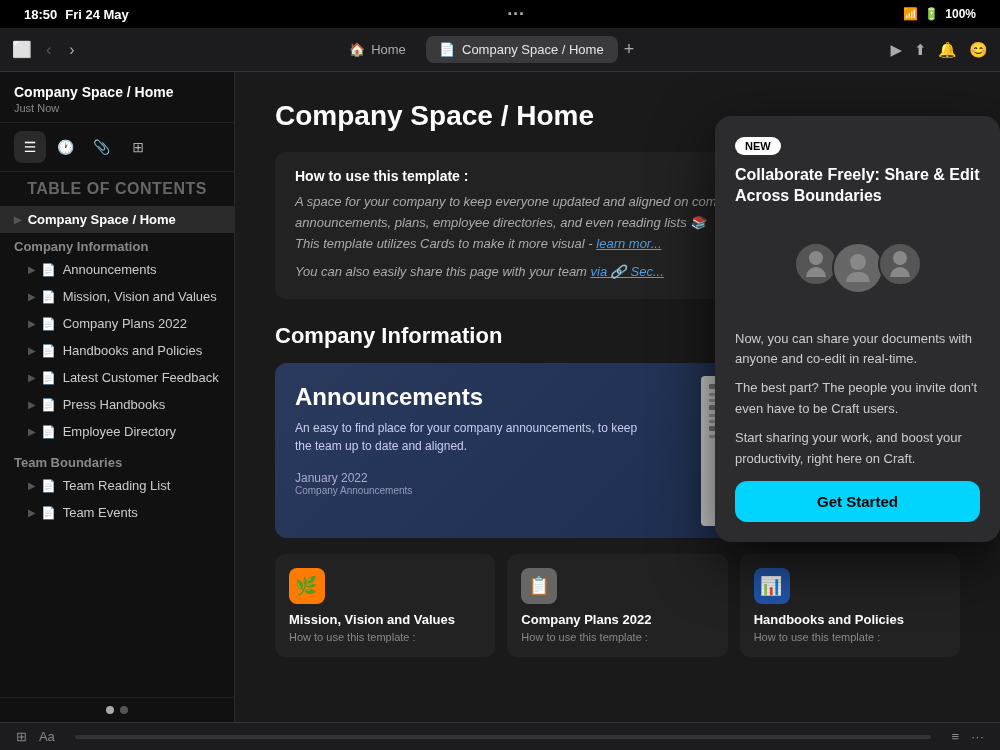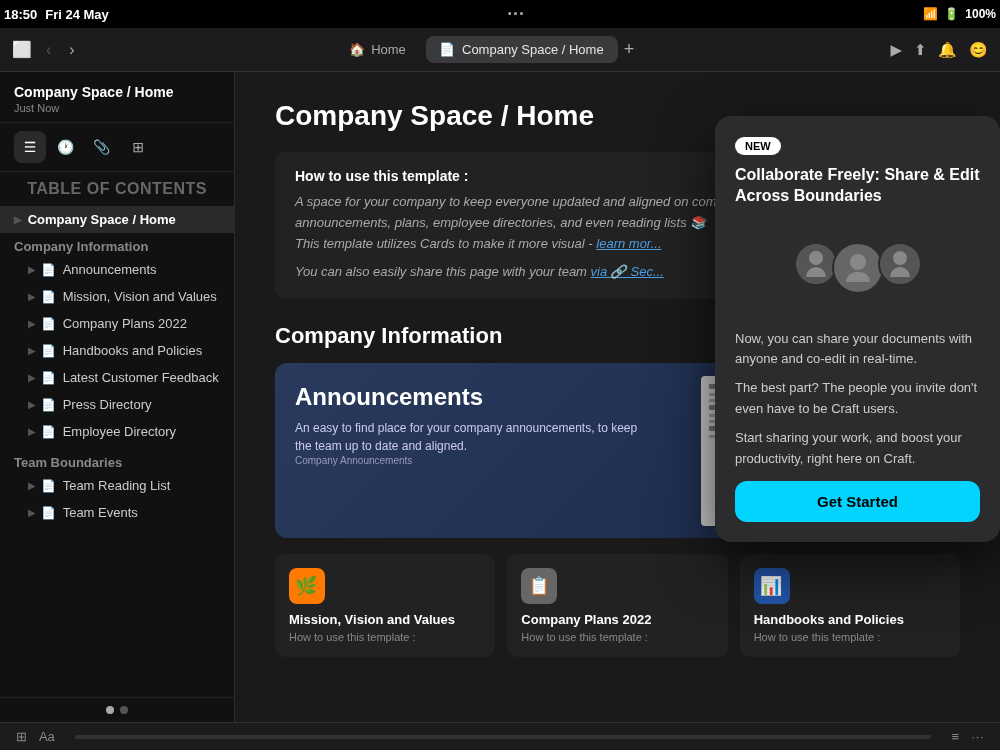"18:50" .status-bar { padding: 0 4px -> 0 24px }
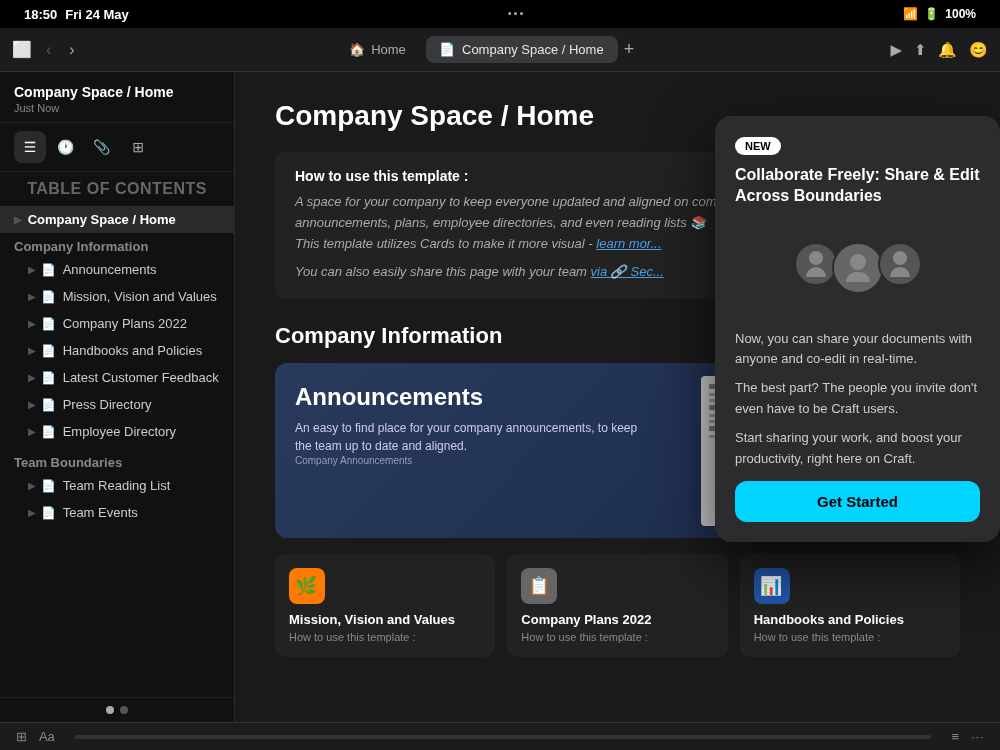"Press Directory" span { text: Directory -> Handbooks }
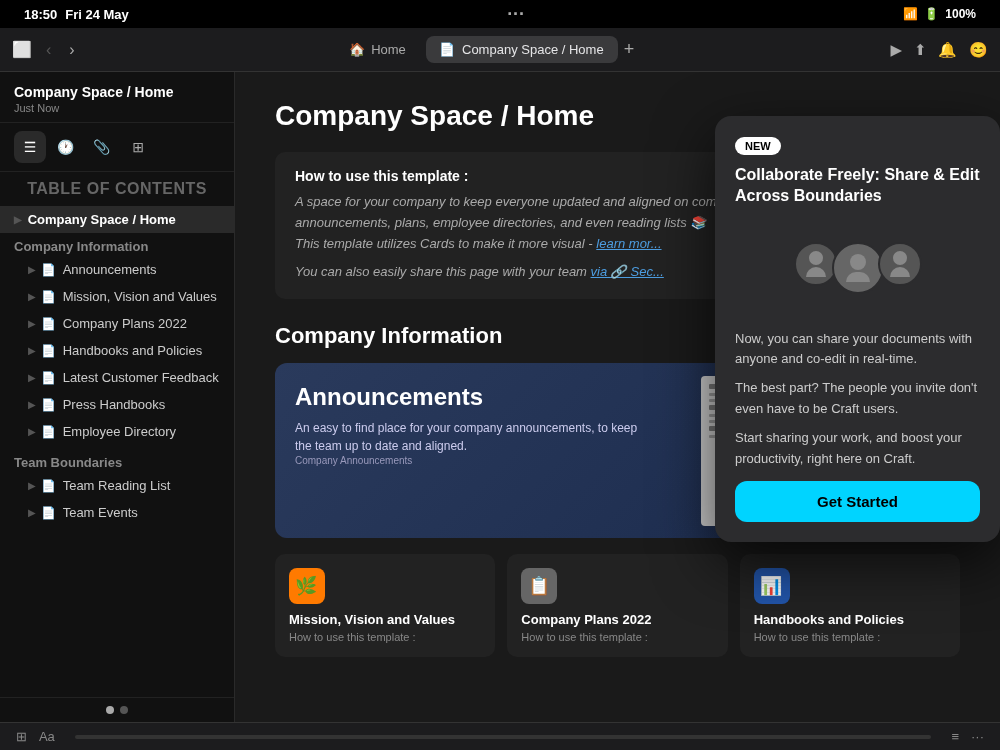"January 2022" div.ann-date { html: none -> <div>January 2022</div> }
